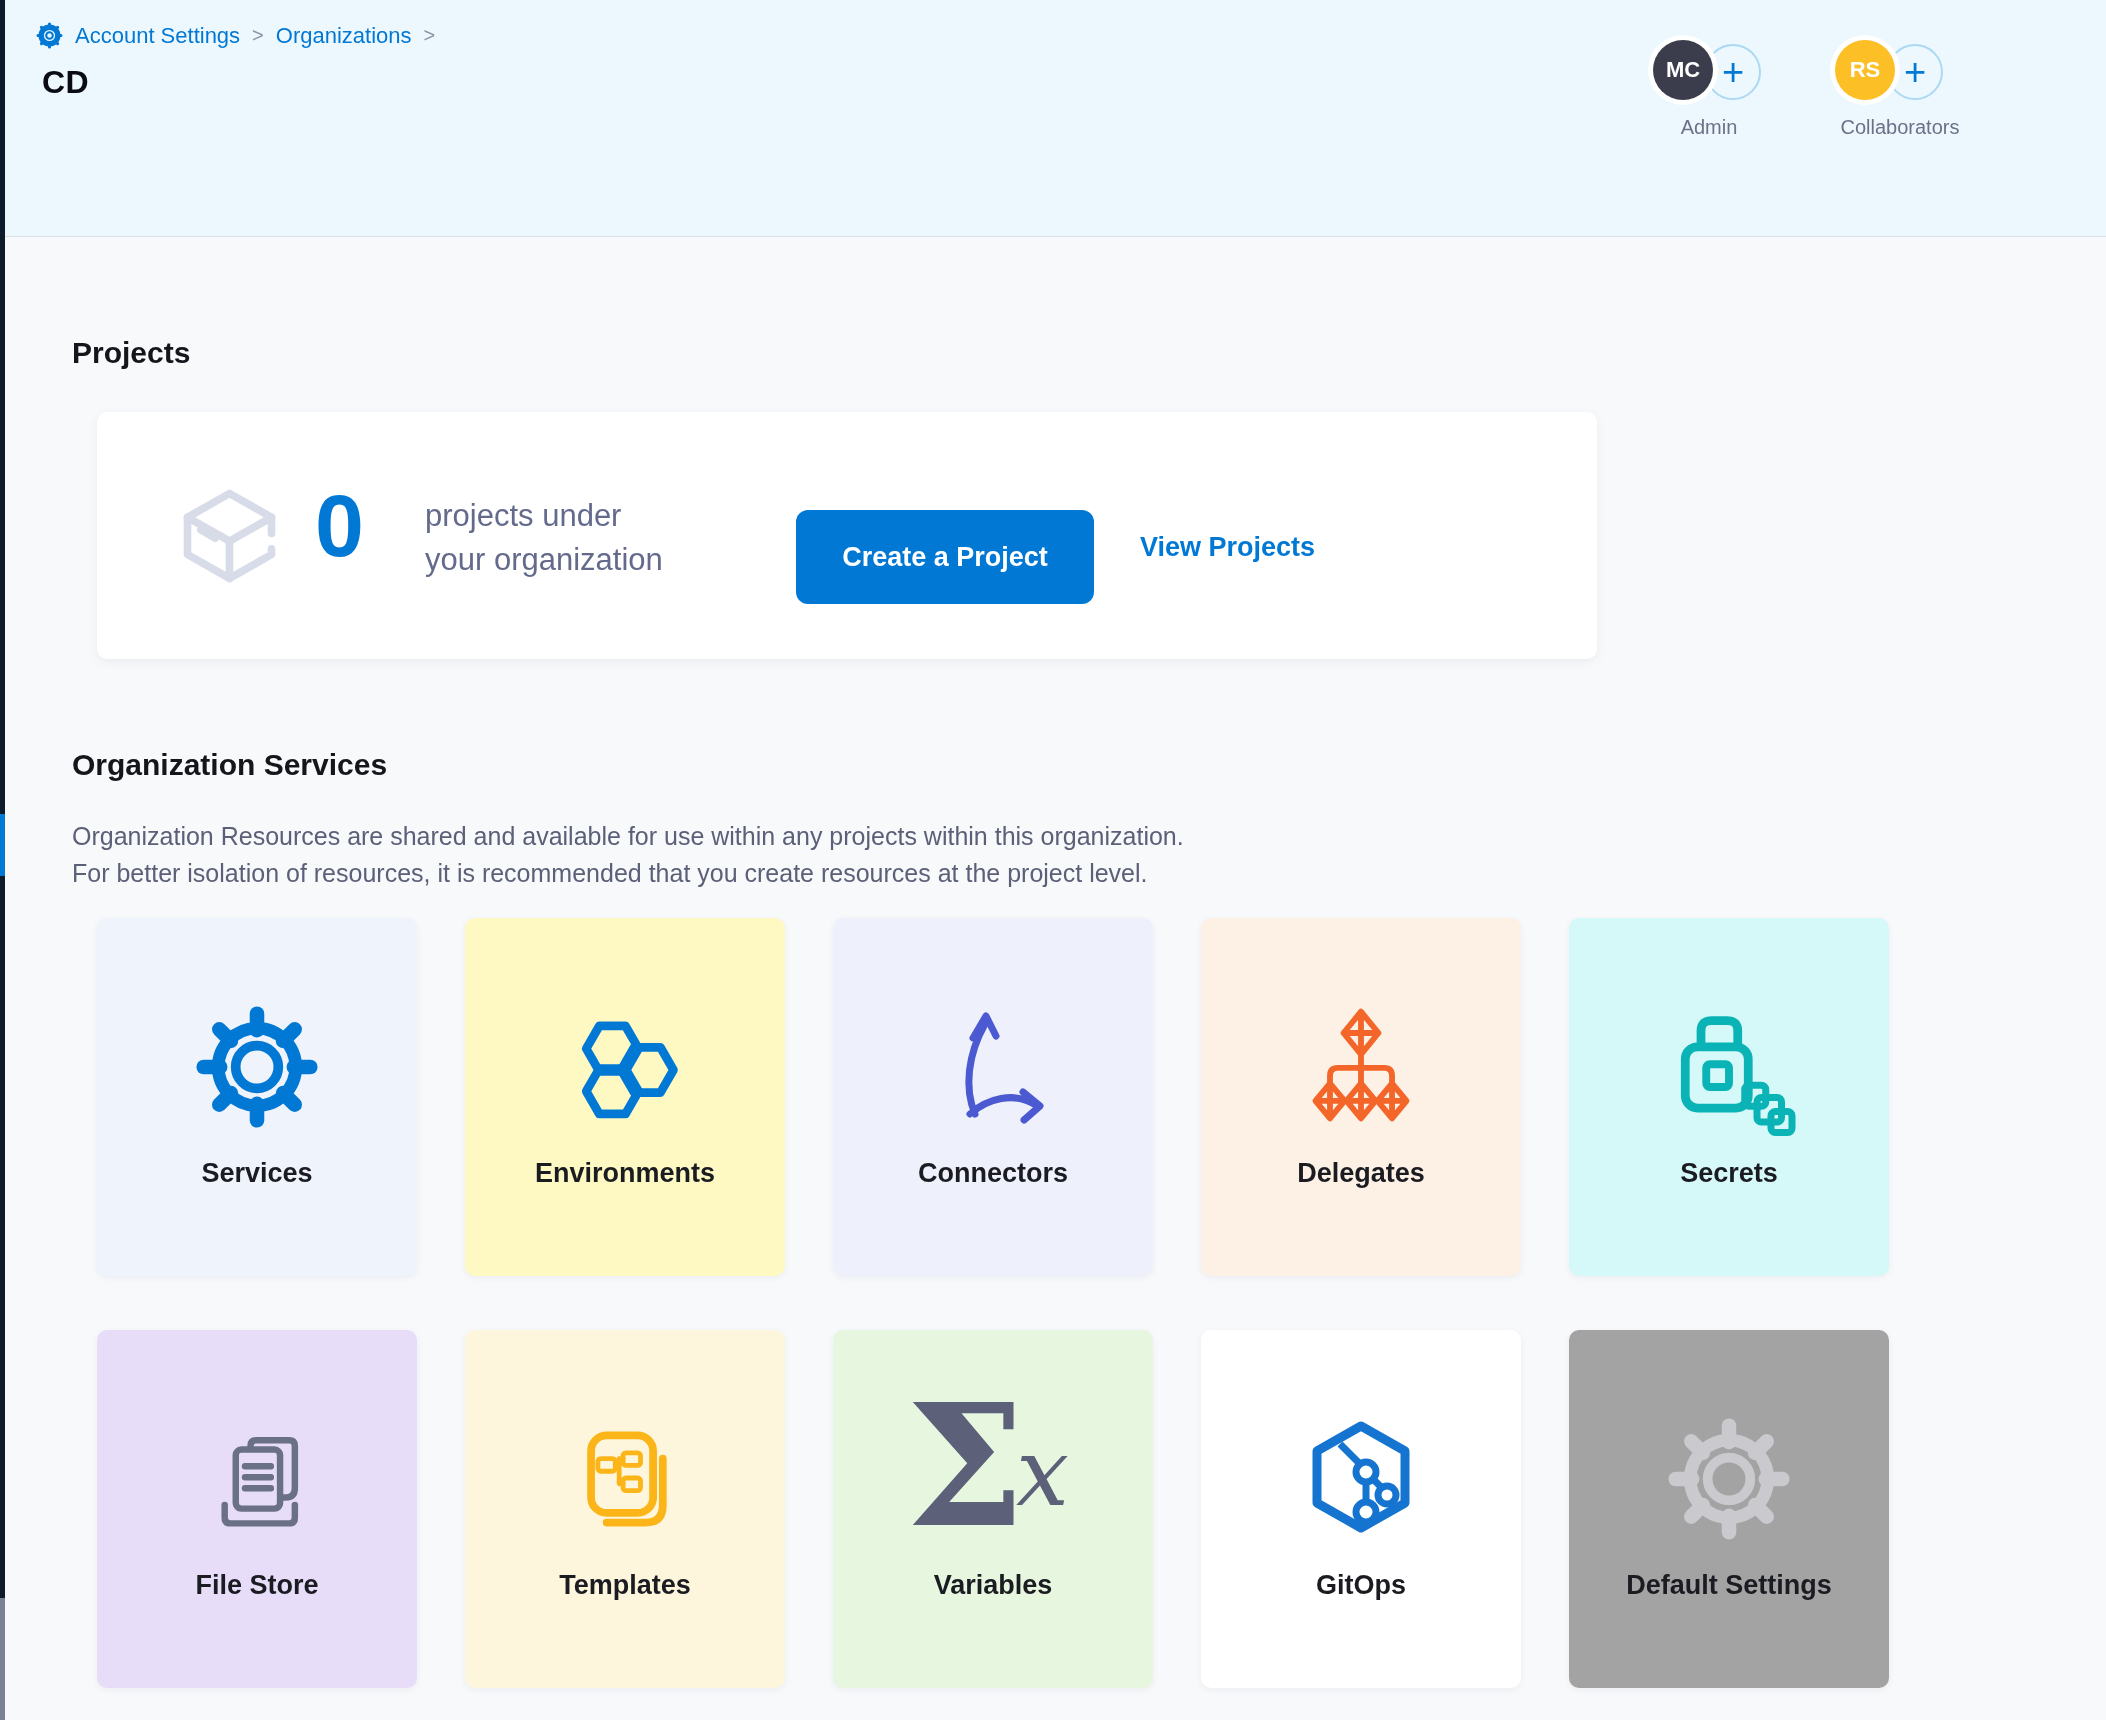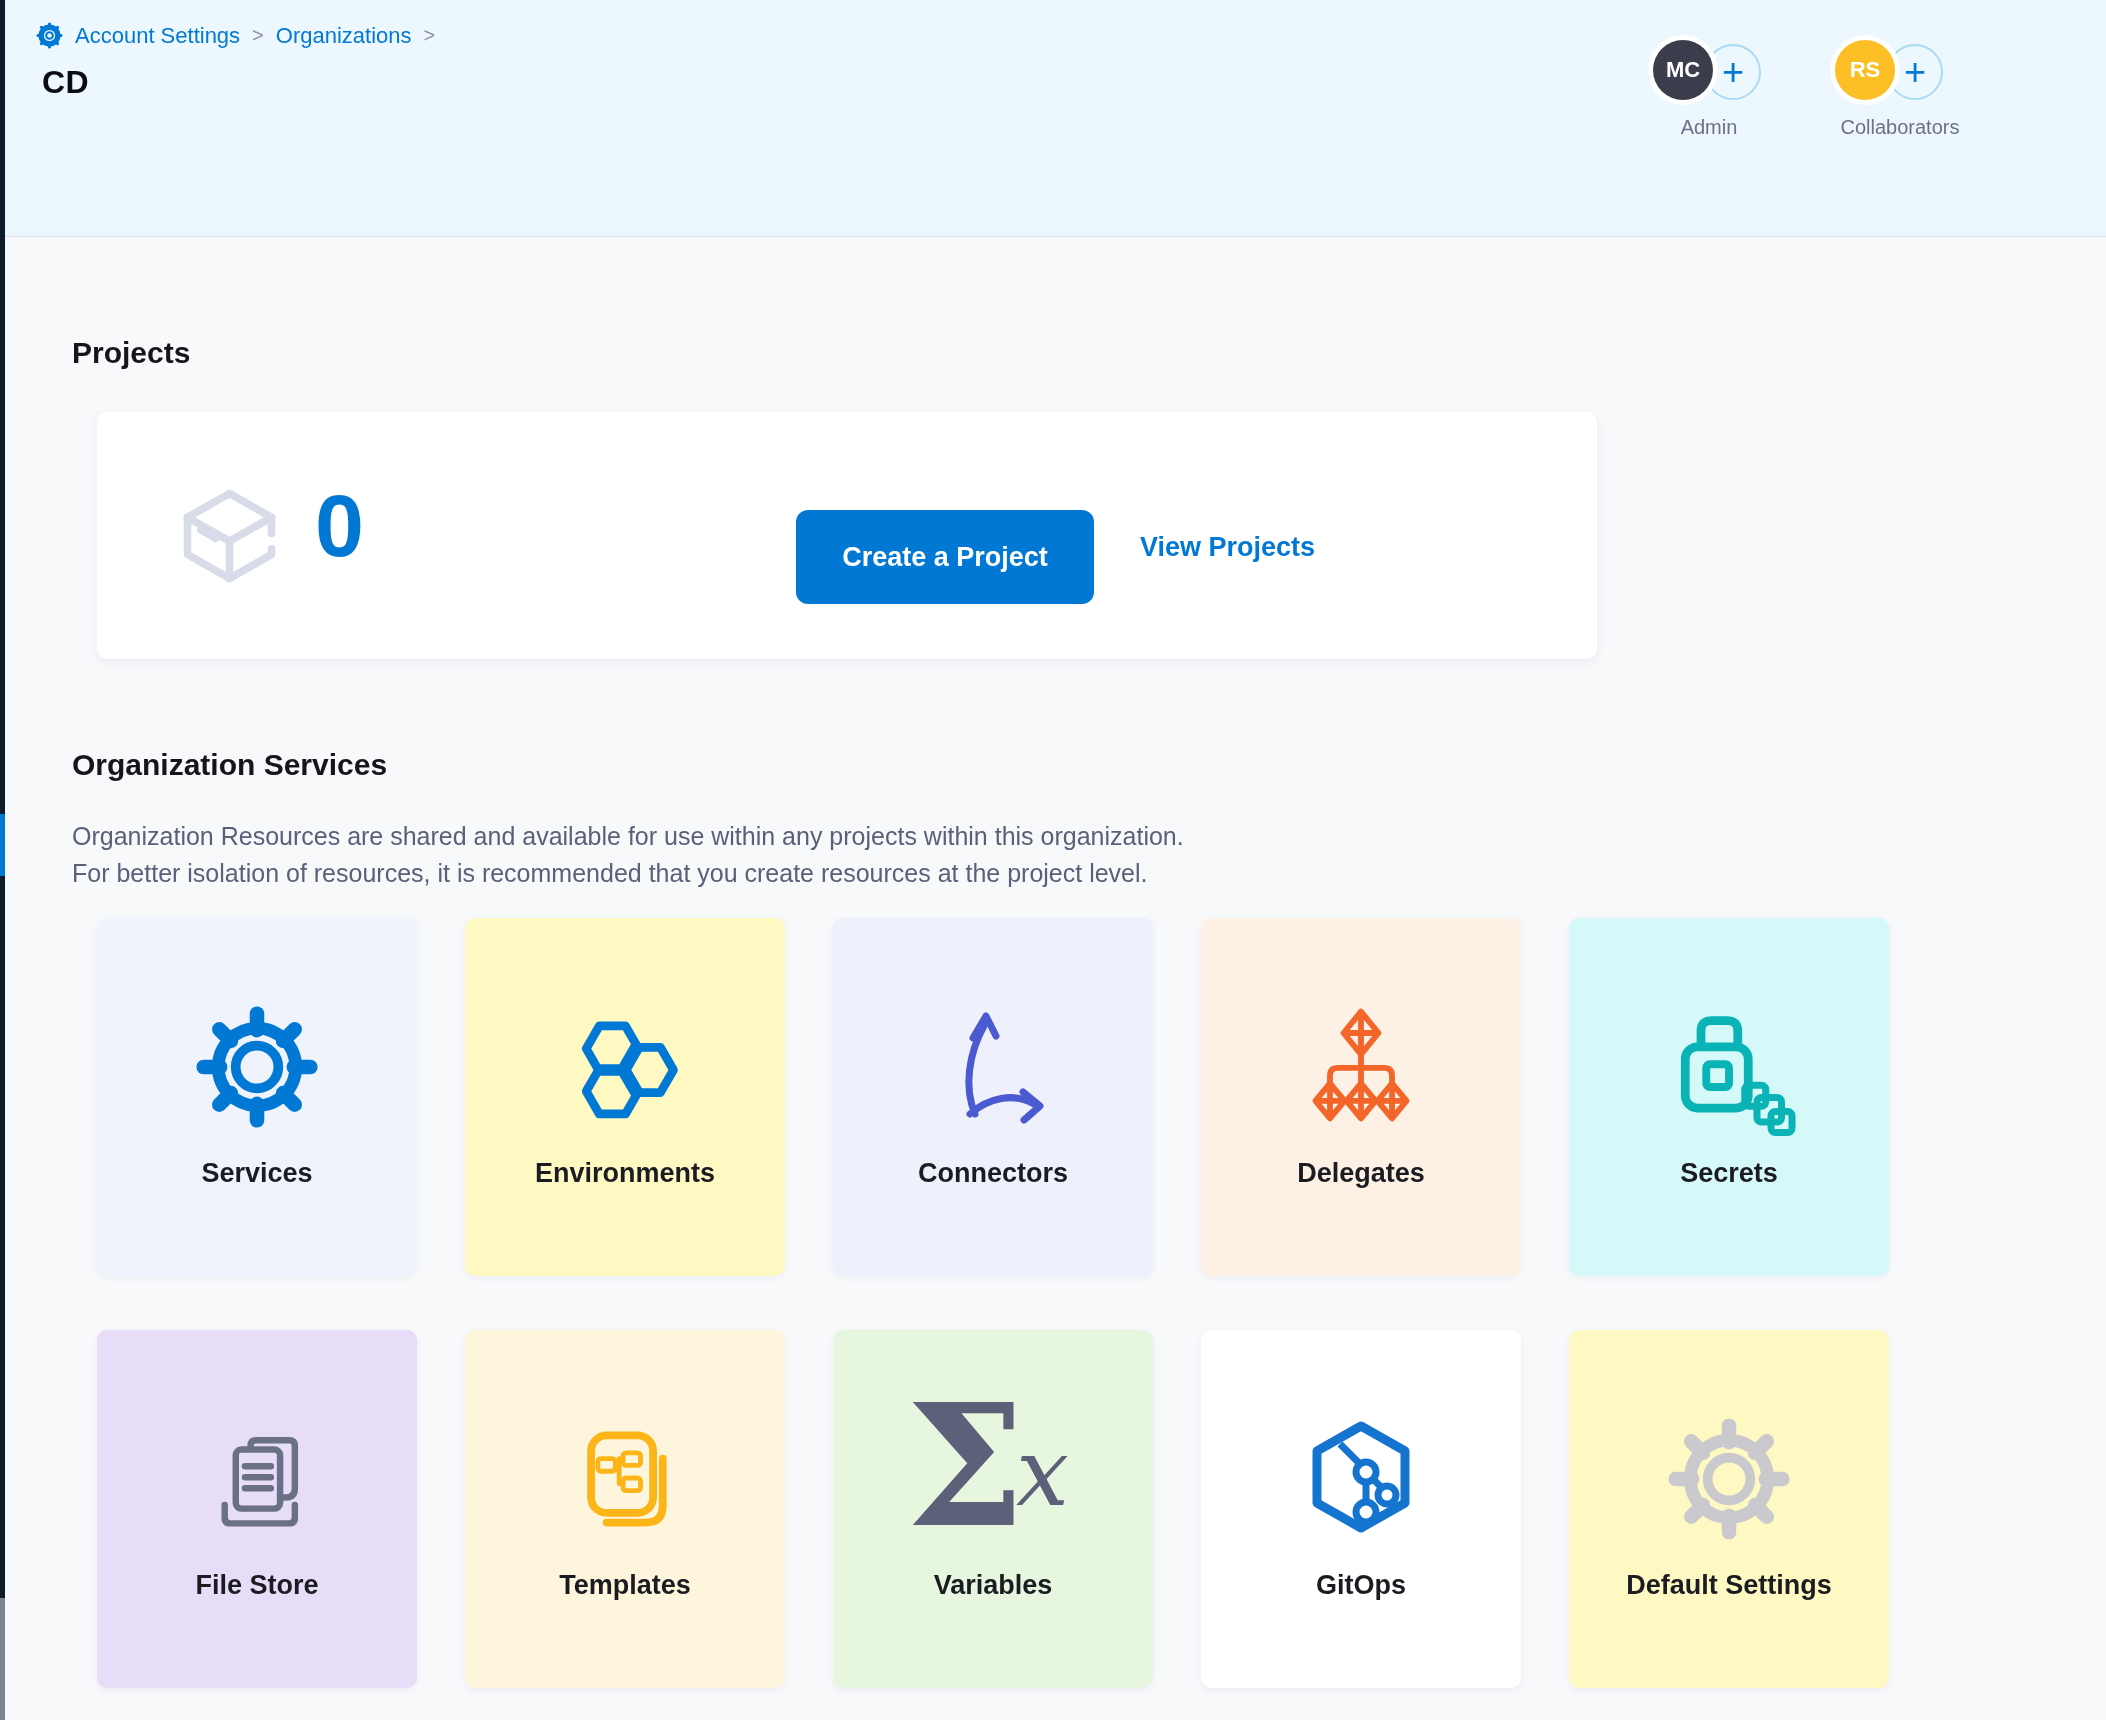"projects under" div.proj-caption { html: none -> <div> <div>projects under</div> <div>your organization</div> </div> }
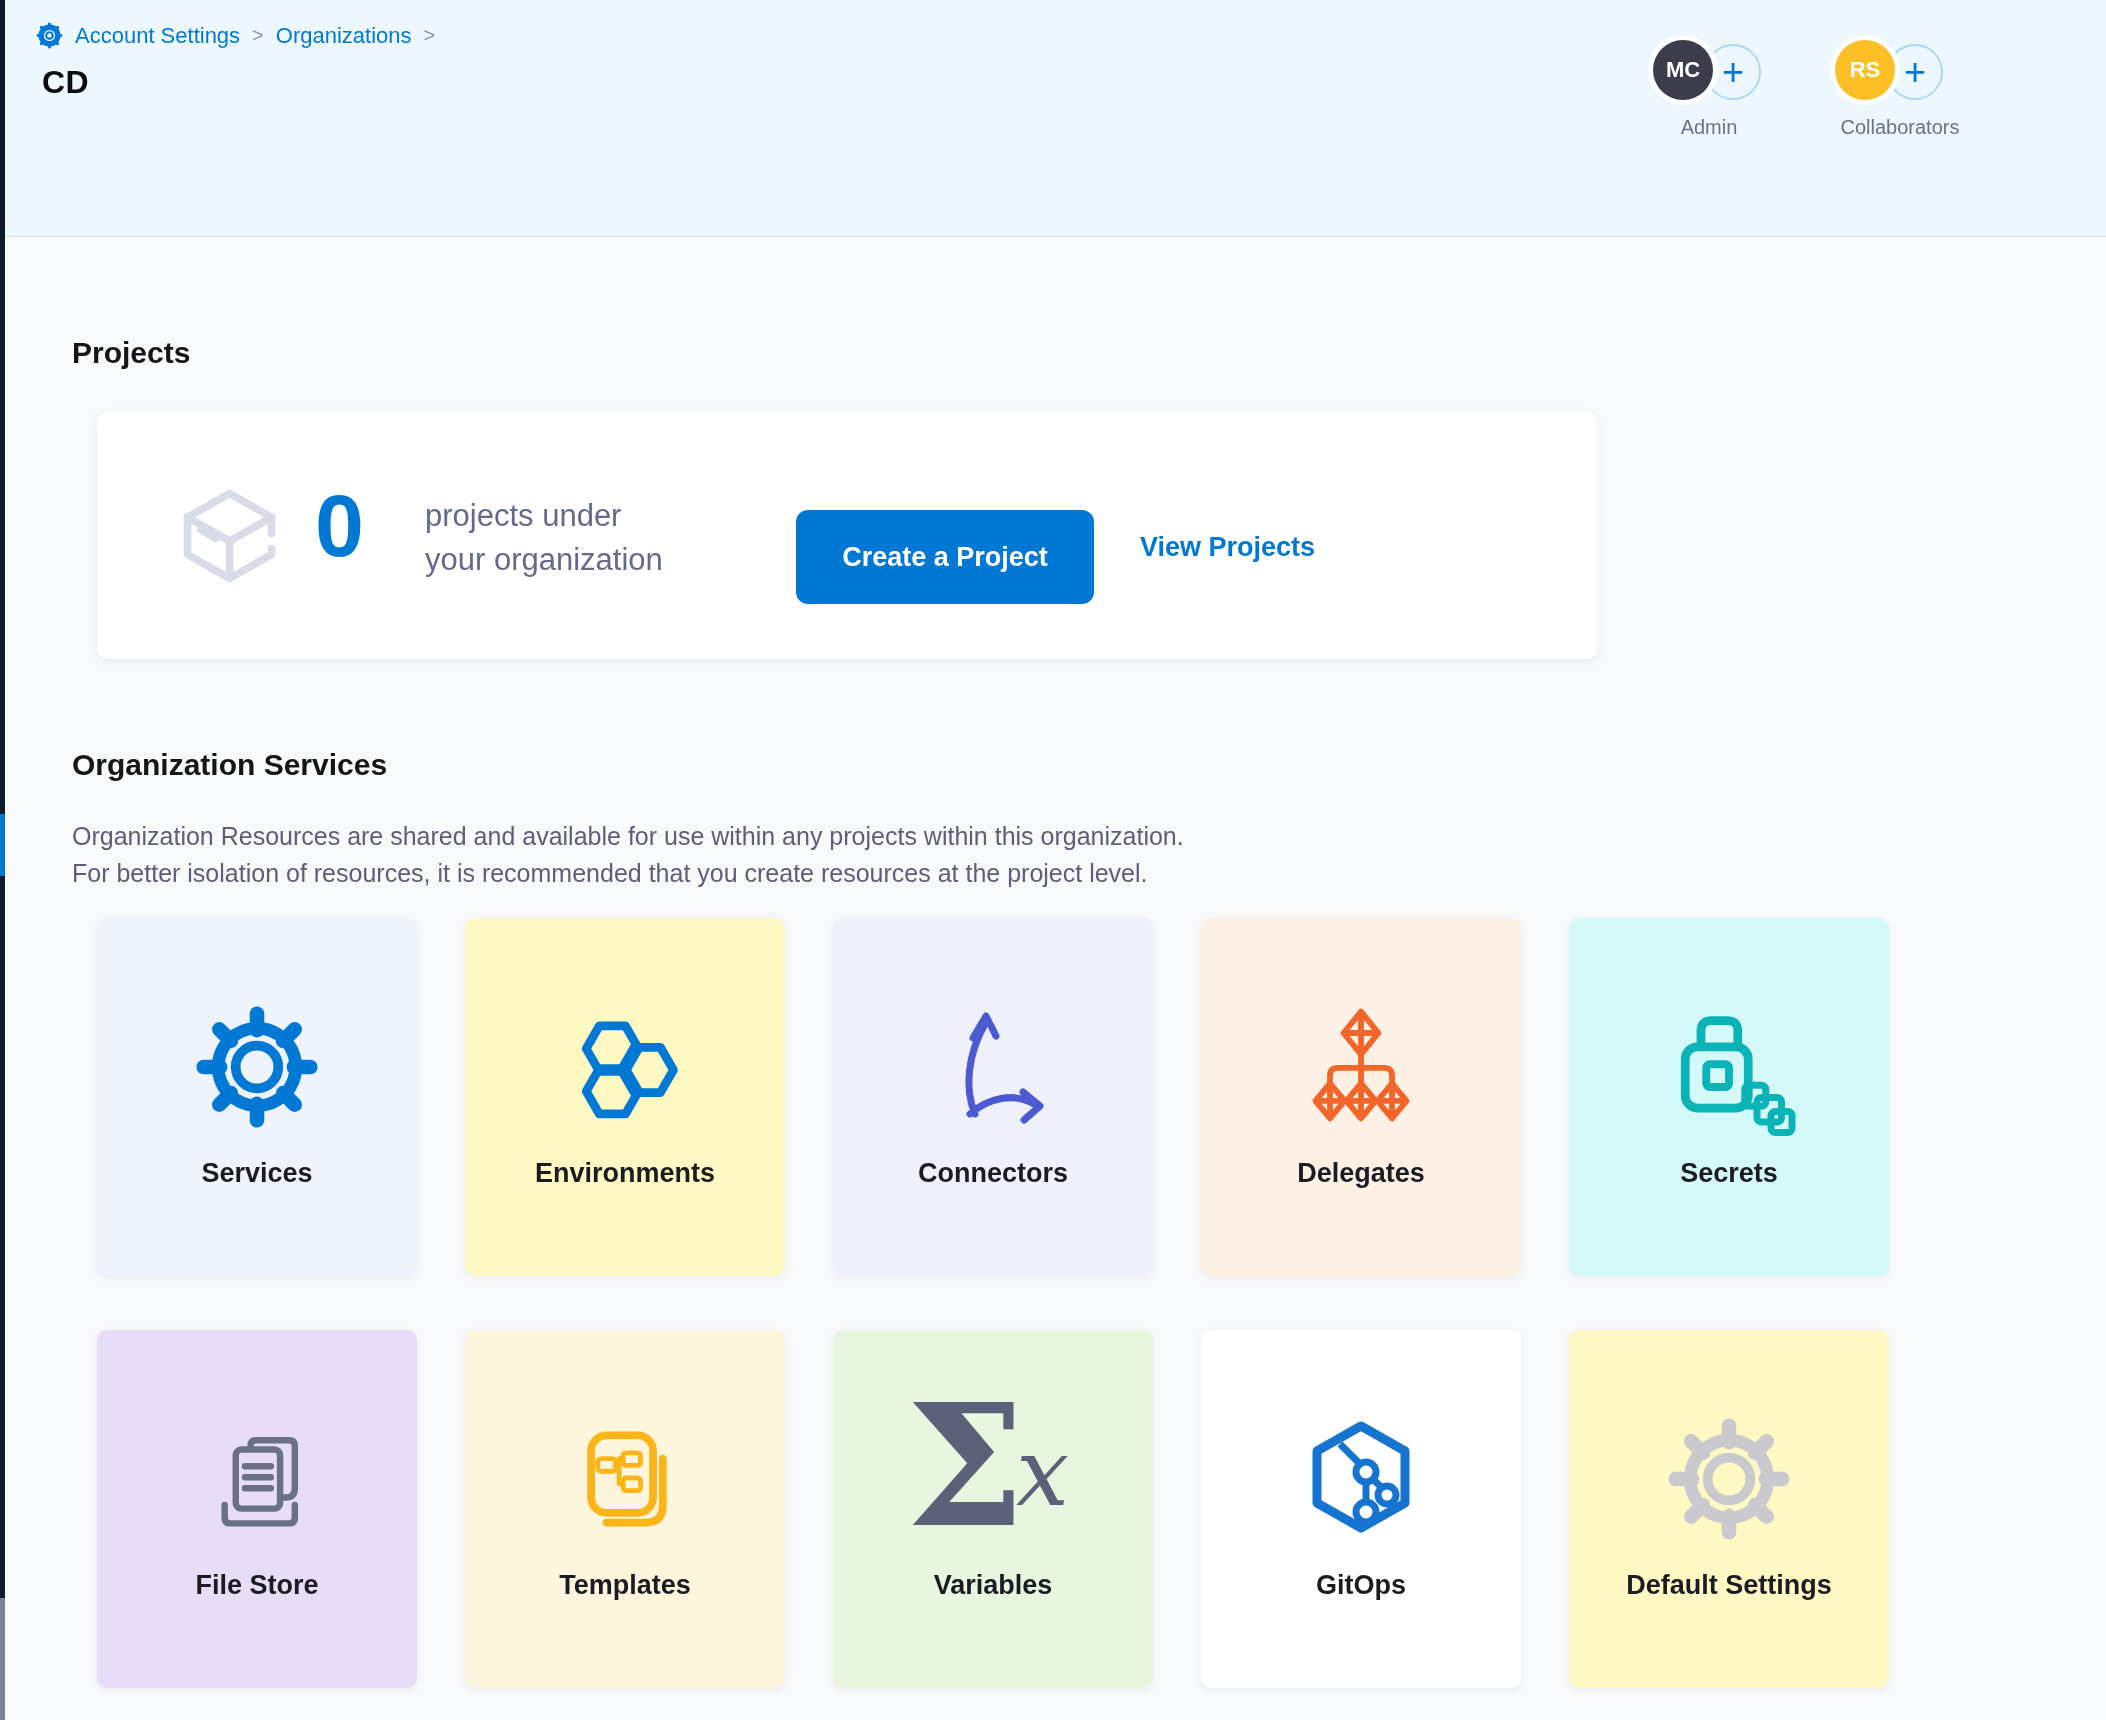"Default Settings" div.res-card { background: #fef9c3 -> #a3a3a3 }
